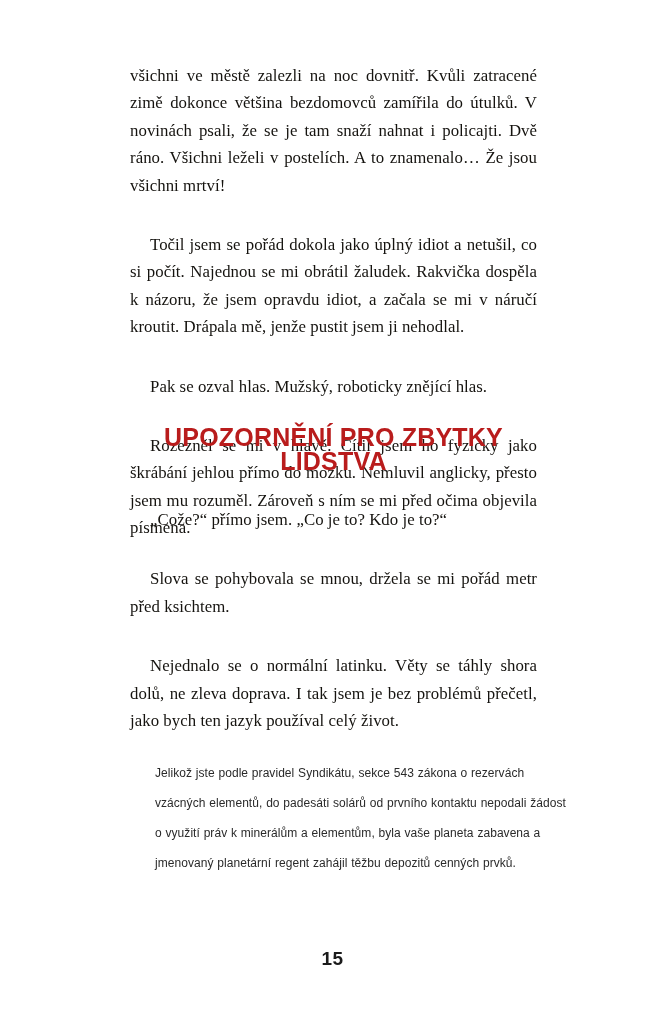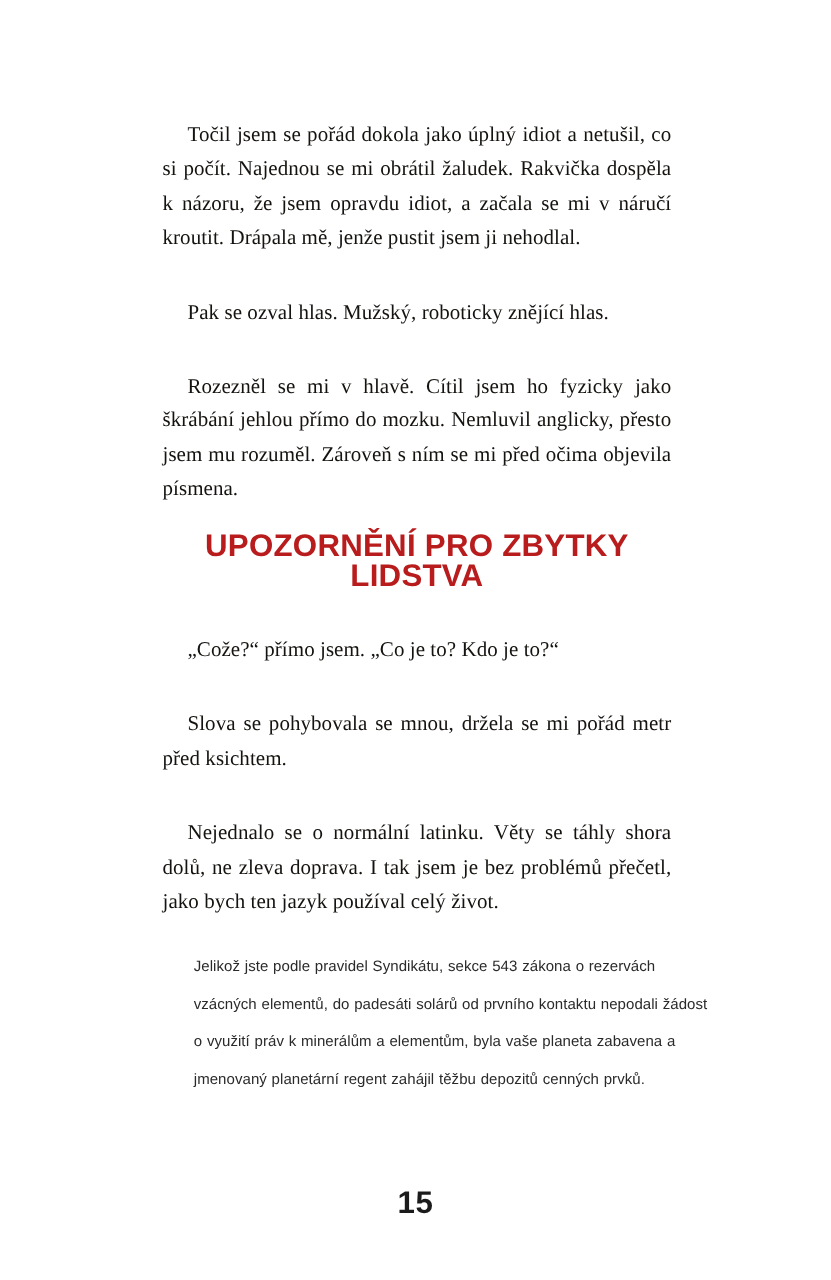"všichni ve městě zalezli na" p.body-par { html: none -> <p>všichni ve městě zalezli na noc dovnitř. Kvůli zatracené zimě dokonce většina bezdomovců zamířila do útulků. V novinách psali, že se je tam snaží nahnat i policajti. Dvě ráno. Všichni leželi v postelích. A to znamenalo… Že jsou všichni mrtví!</p> }
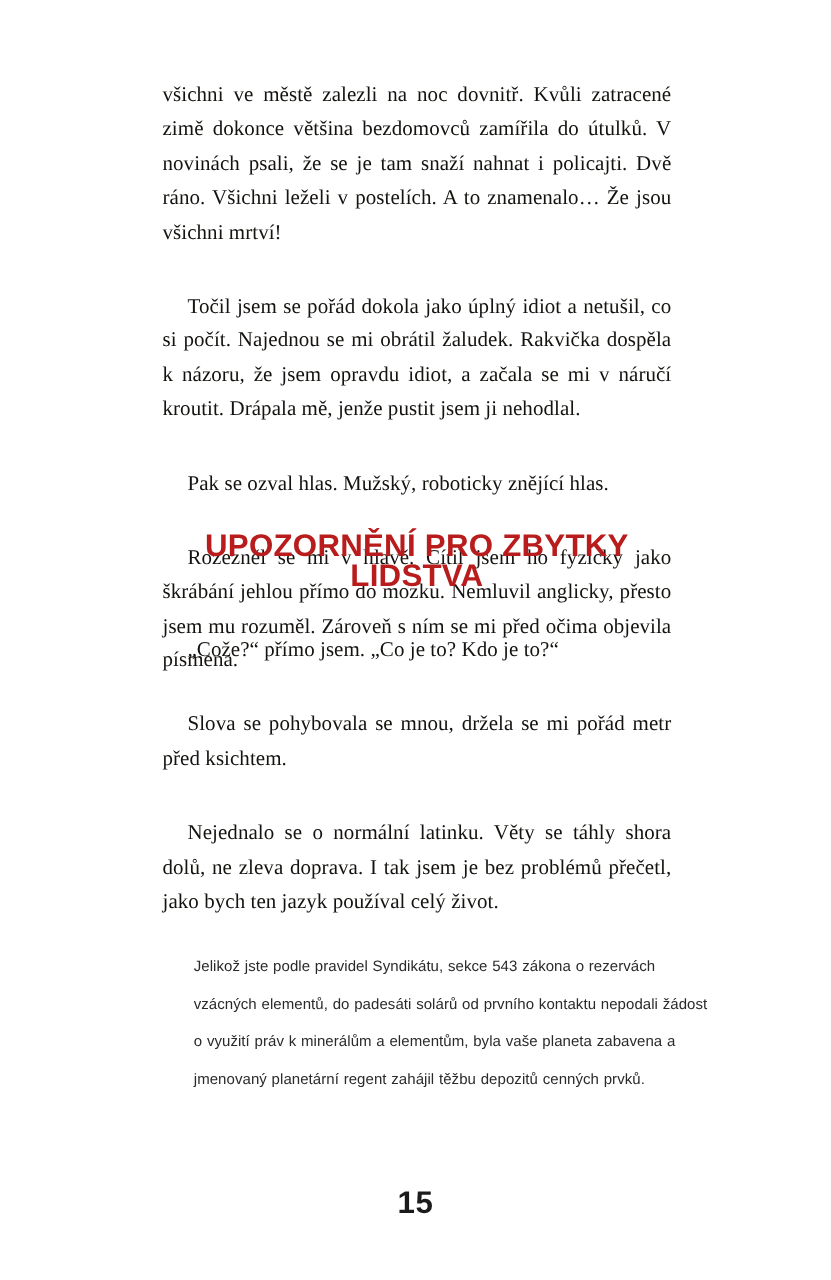"15" .page-number { font-size: 25px -> 19px }
